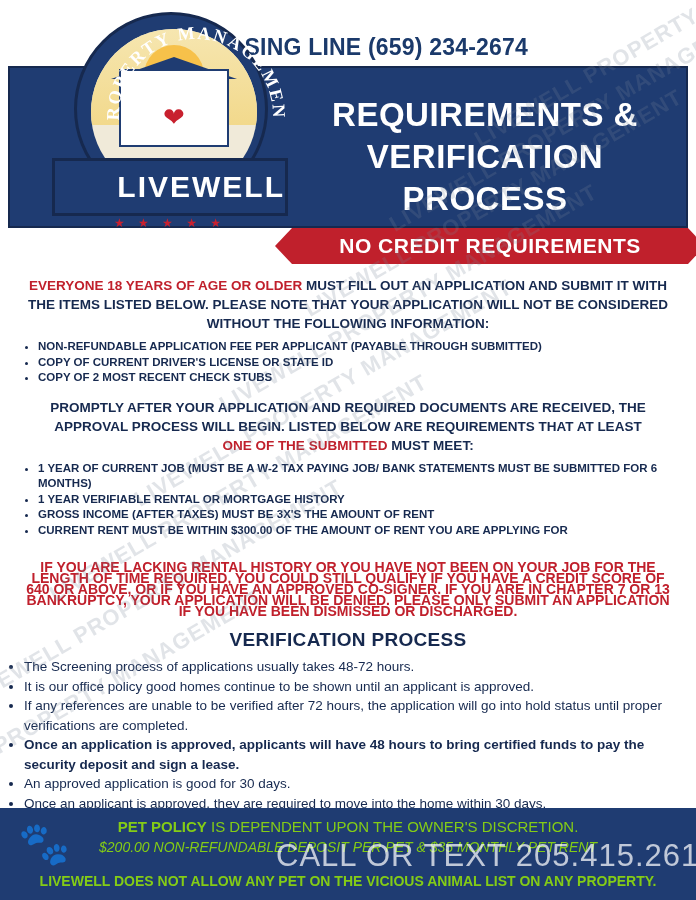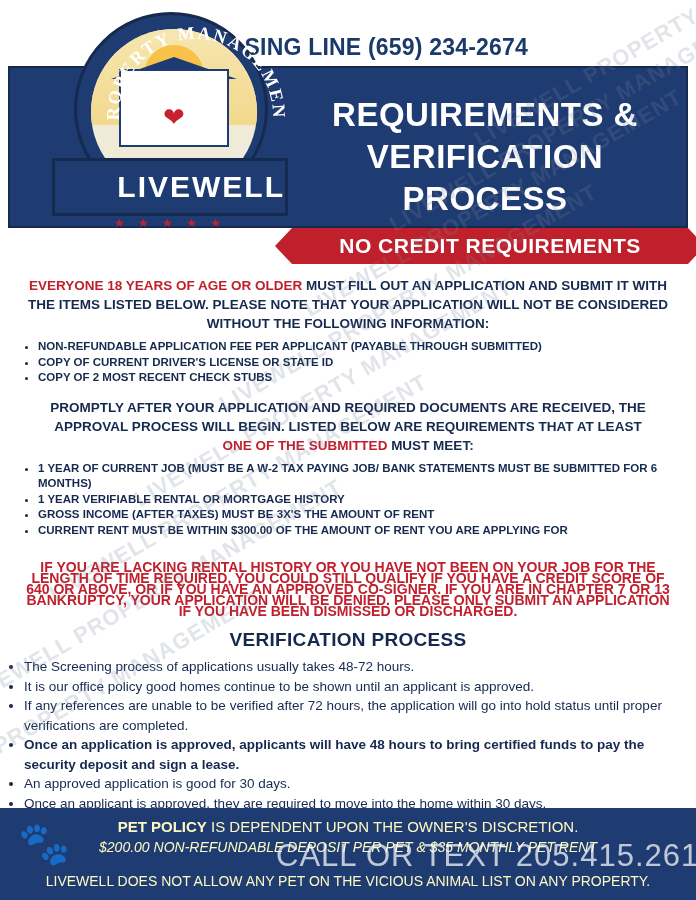"PET POLICY IS DEPENDENT UPON" .footer { color: #fef9c3 -> #84cc16 }
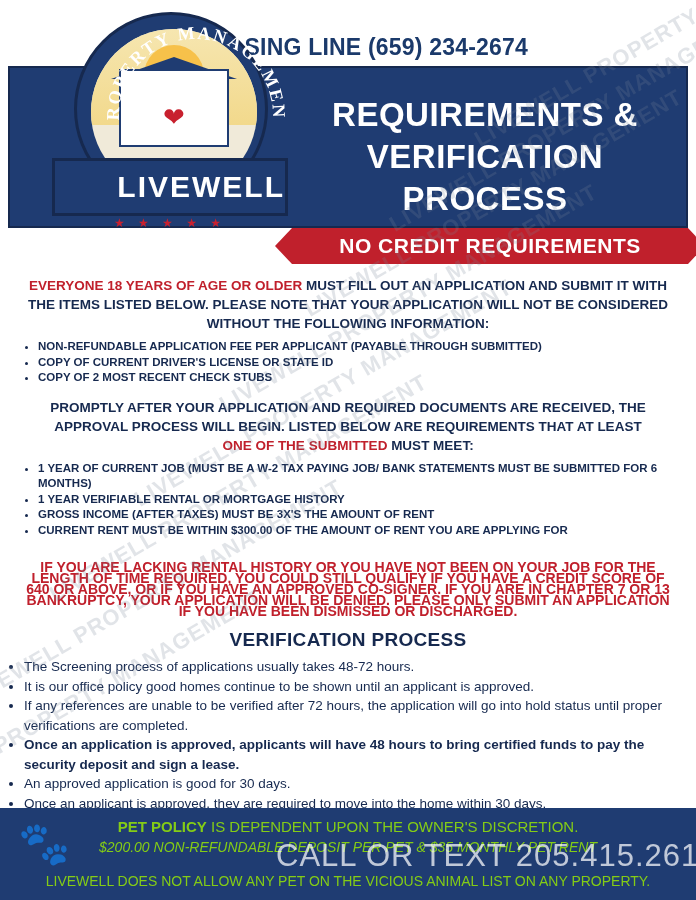"LIVEWELL DOES NOT ALLOW ANY" .footer .line3 { font-weight: none -> bold }
